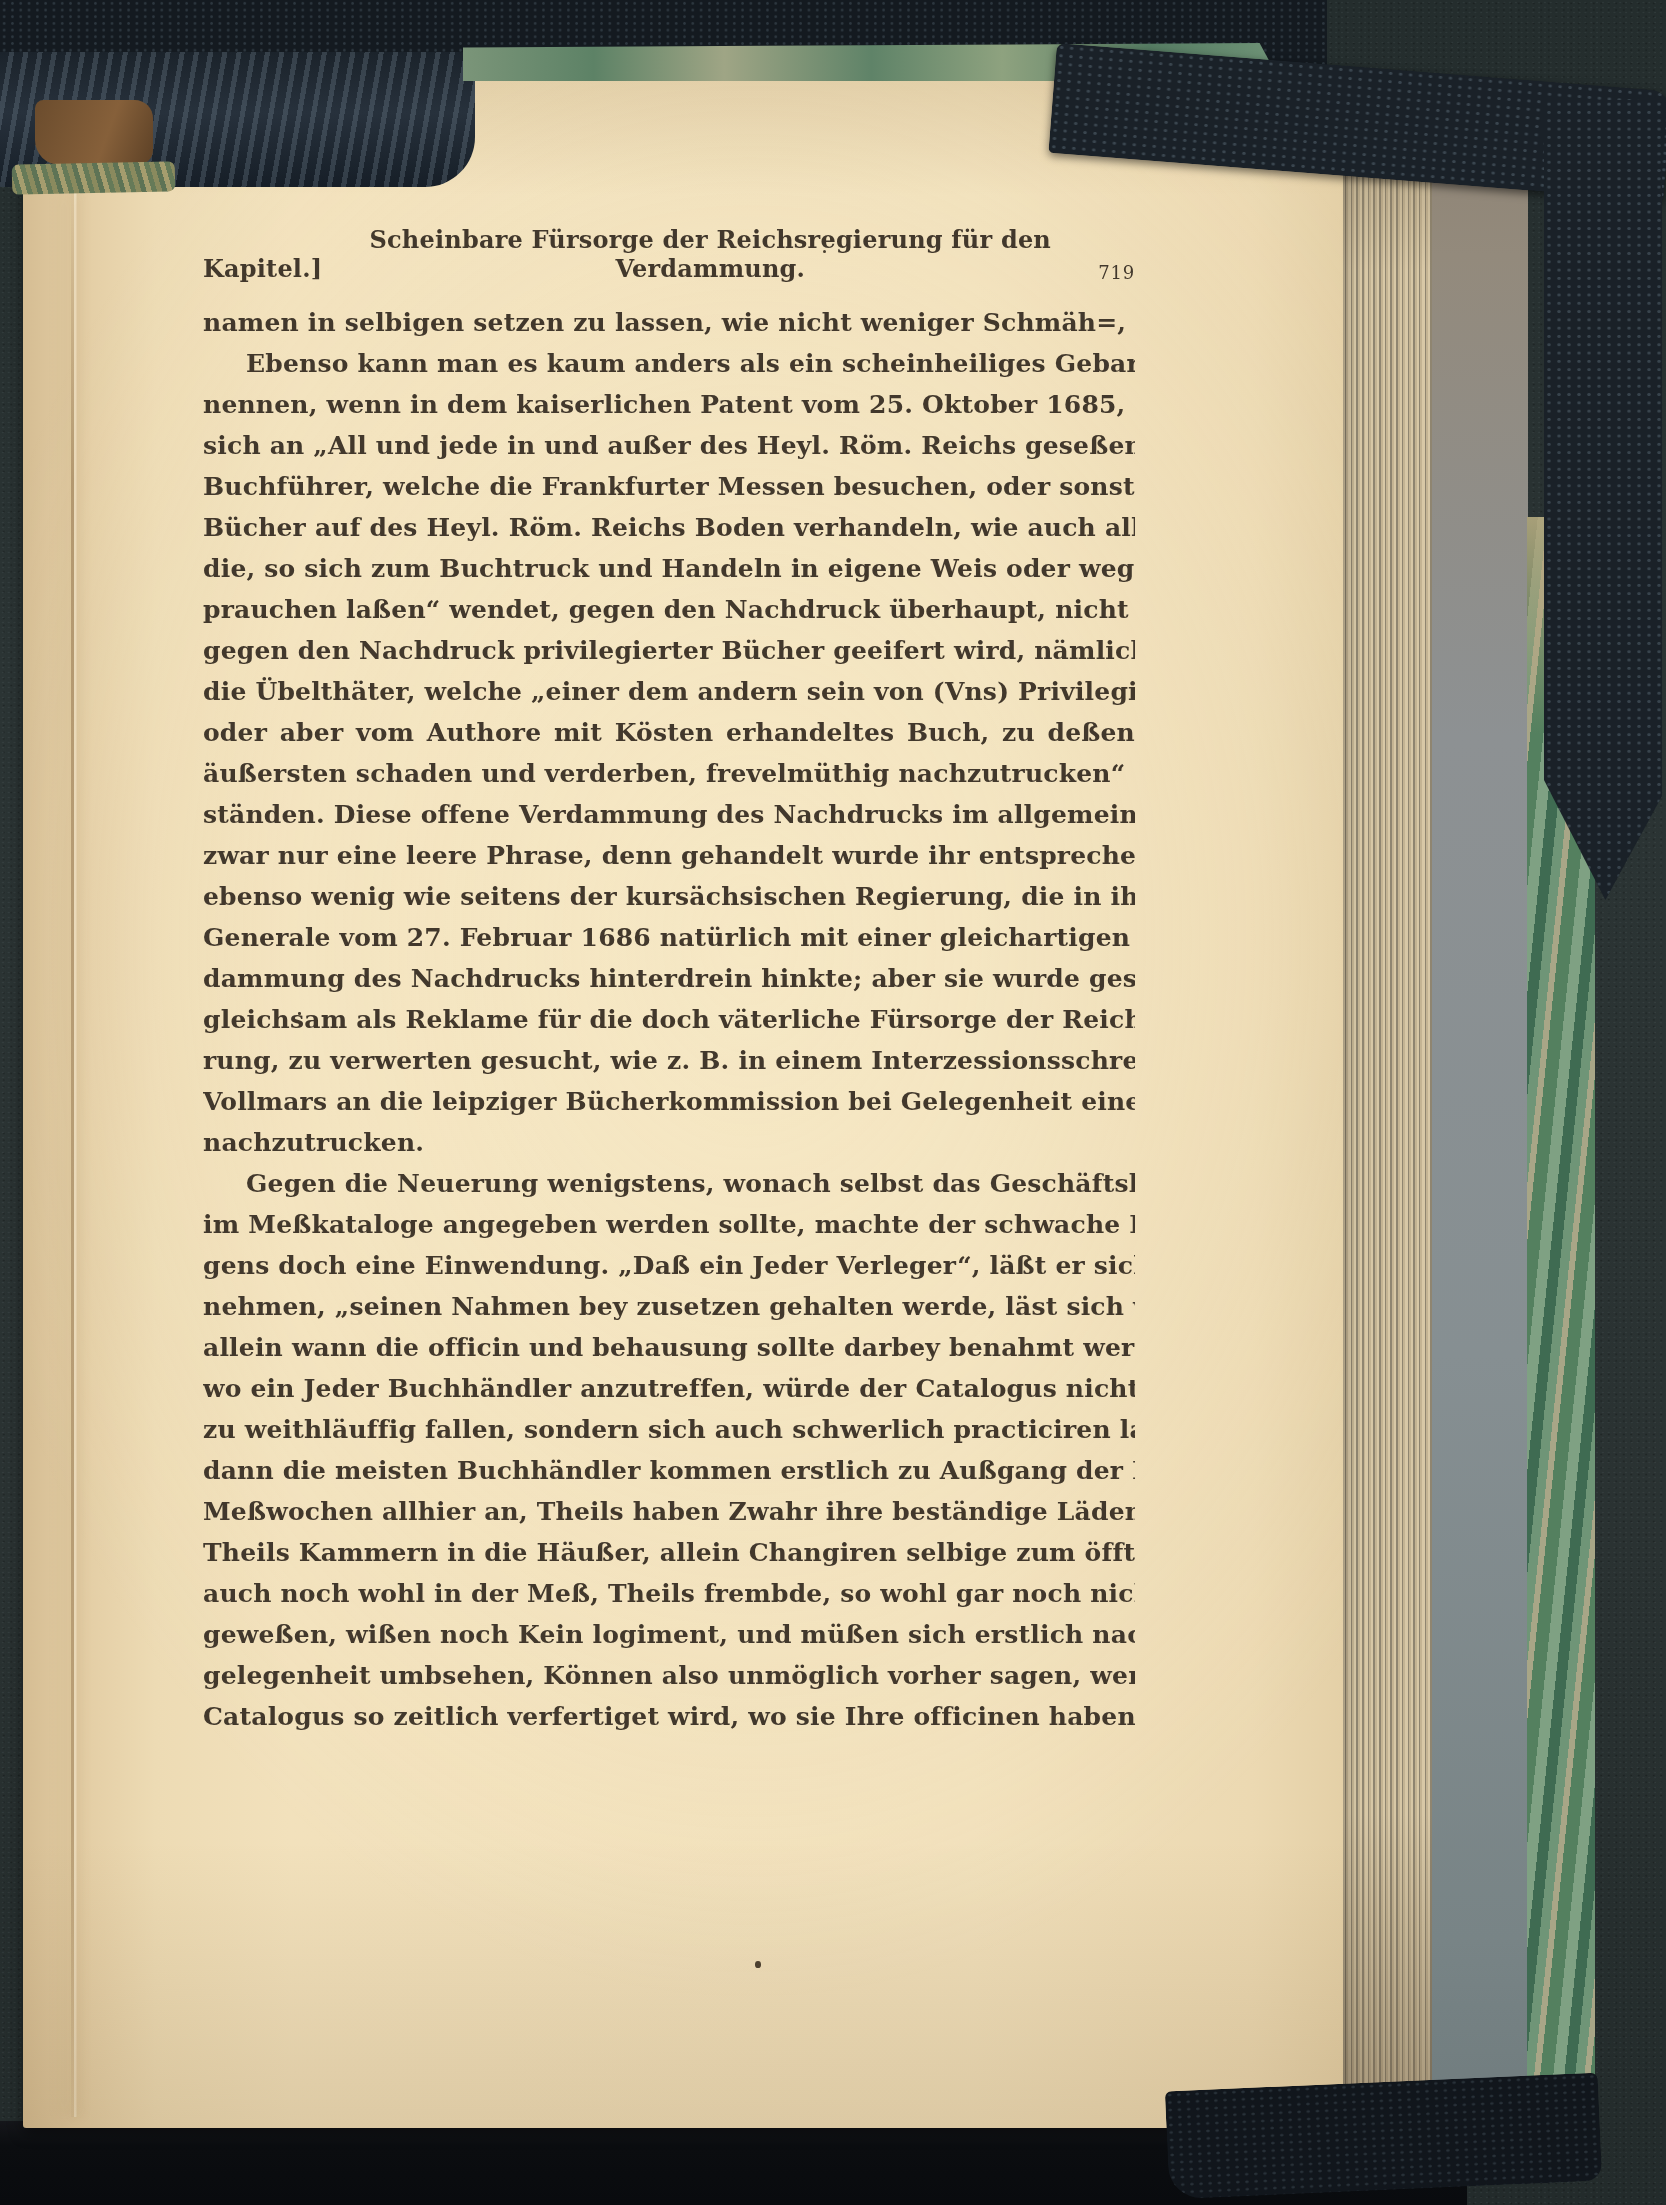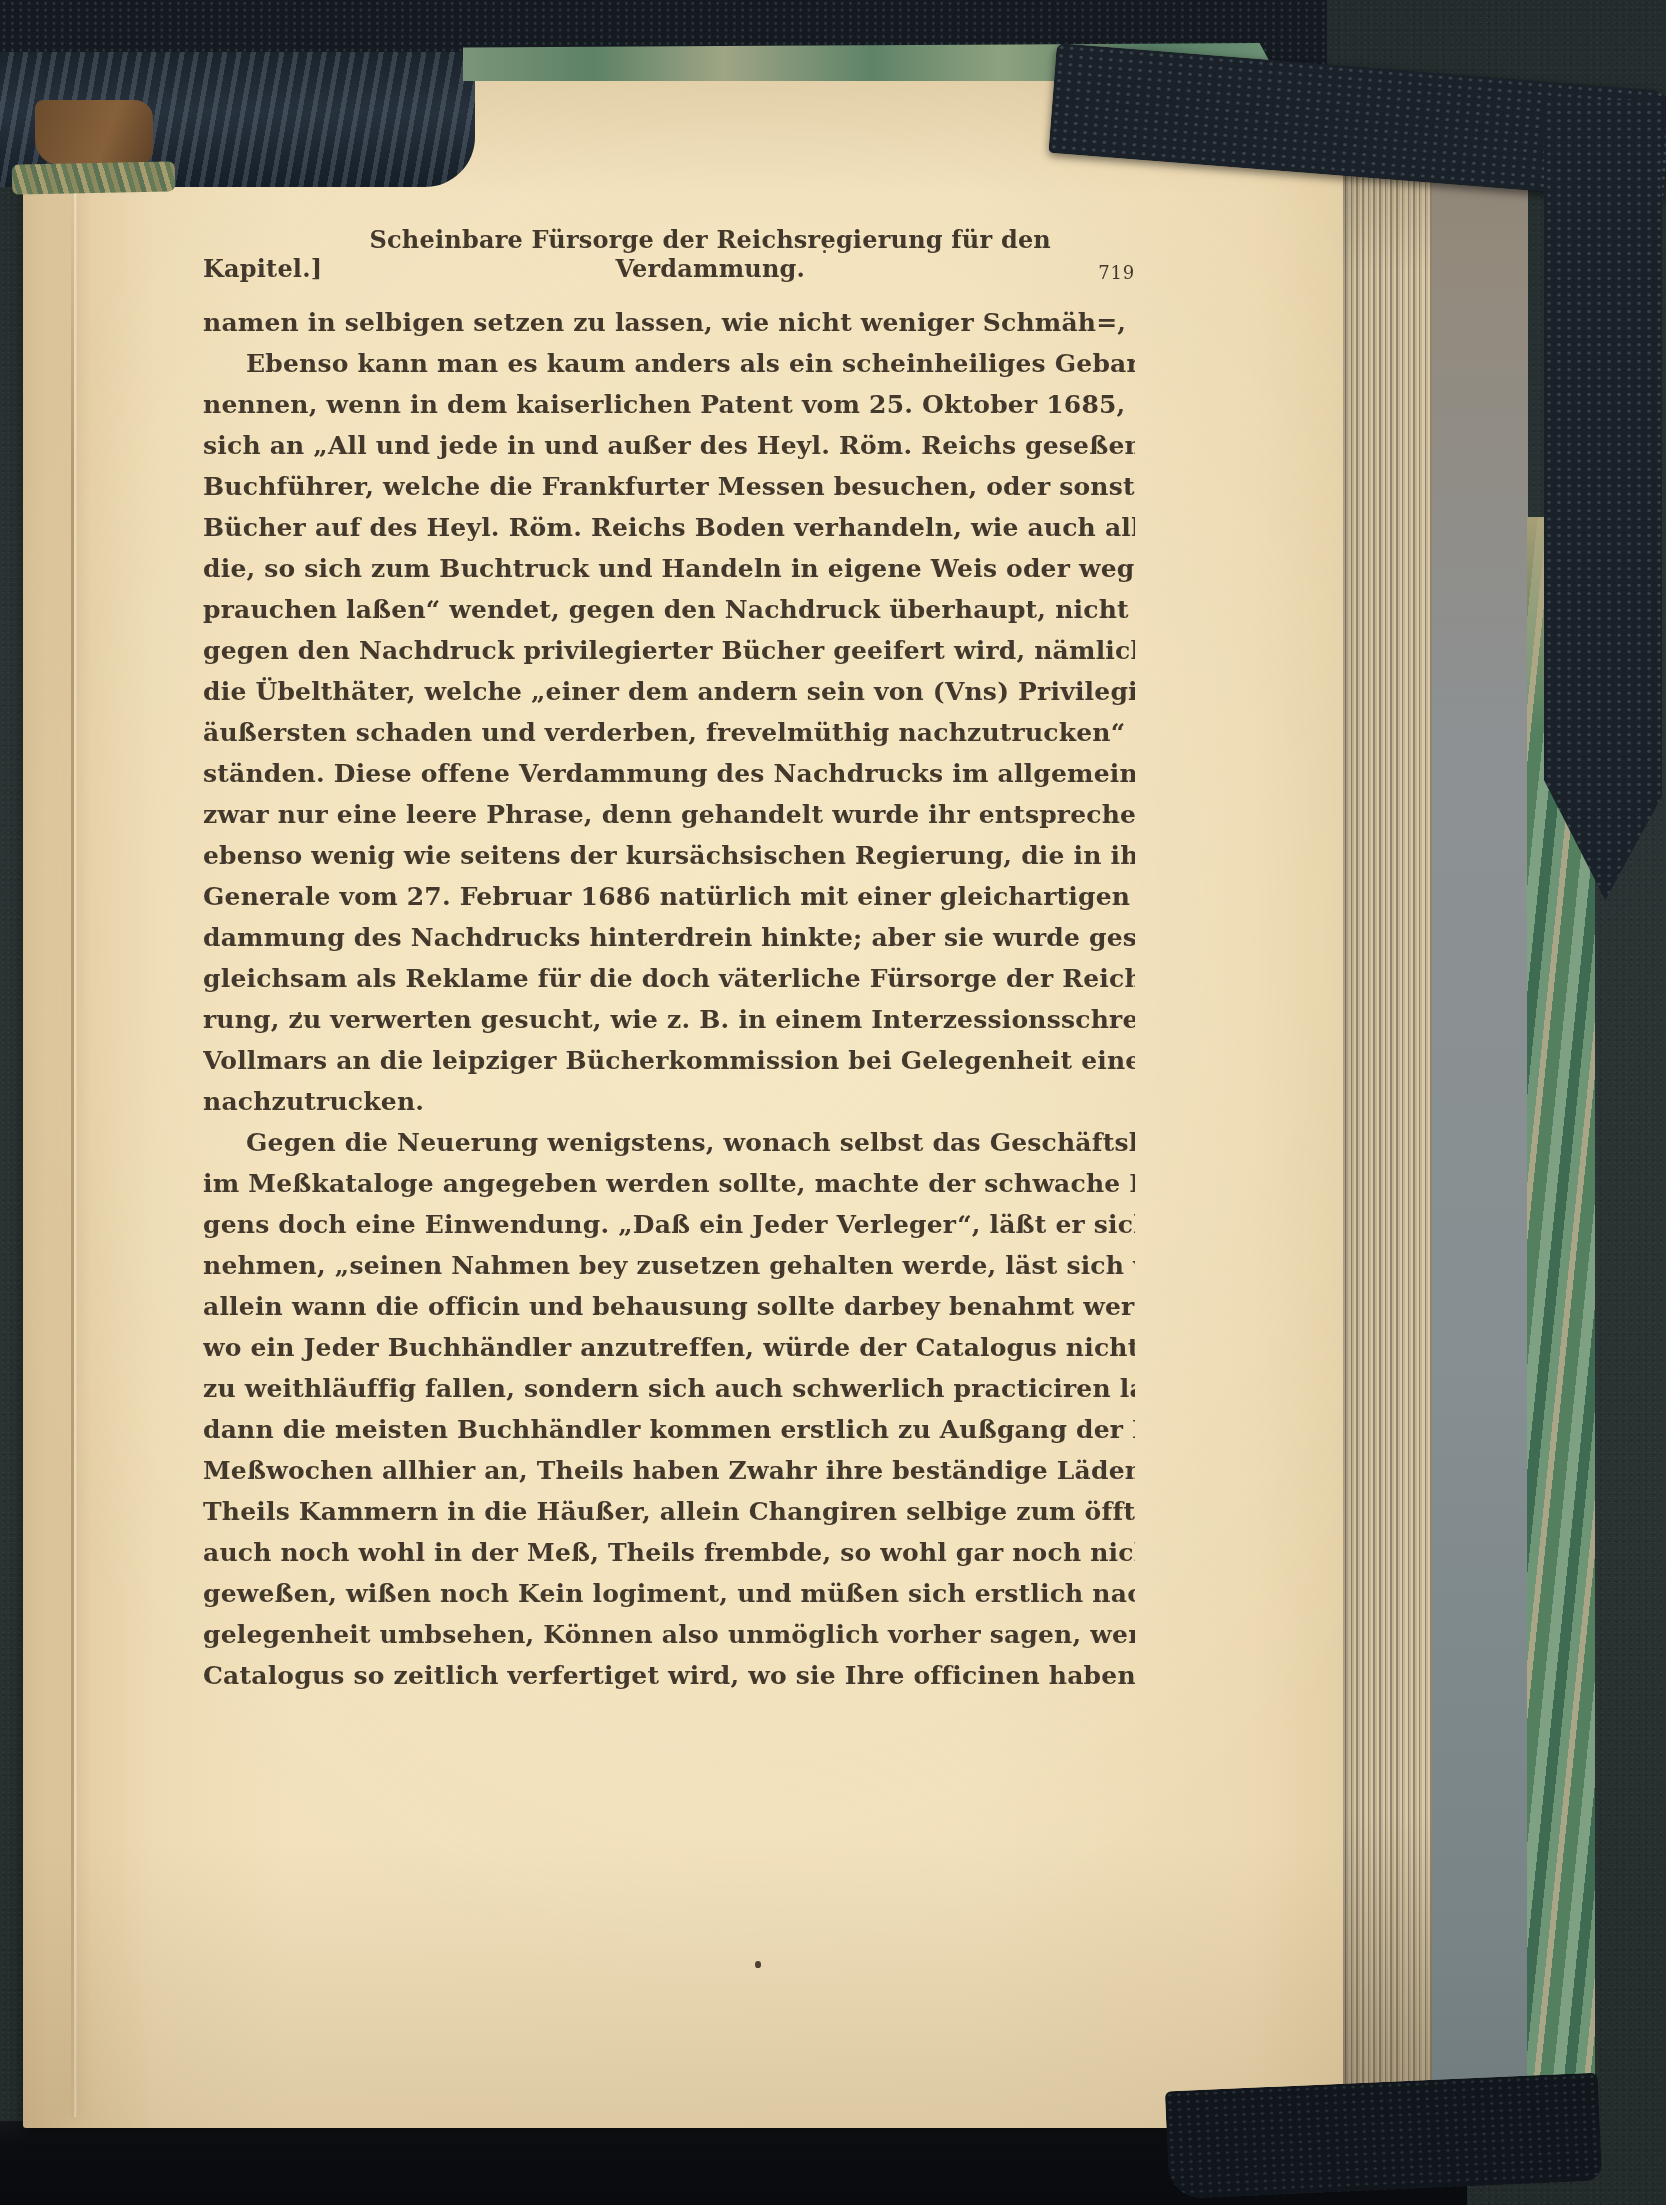"oder aber vom Authore mit" div.bline { html: none -> <div>oder aber vom Authore mit Kösten erhandeltes Buch, zu deßen</div> }
